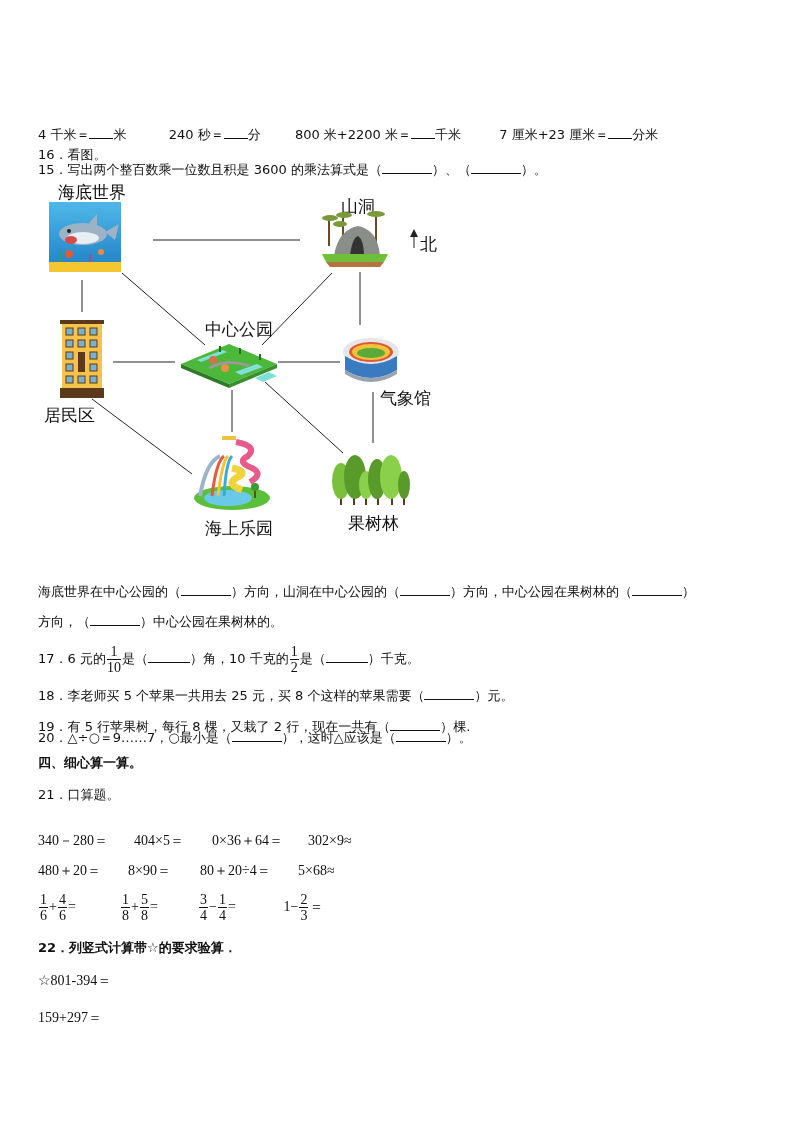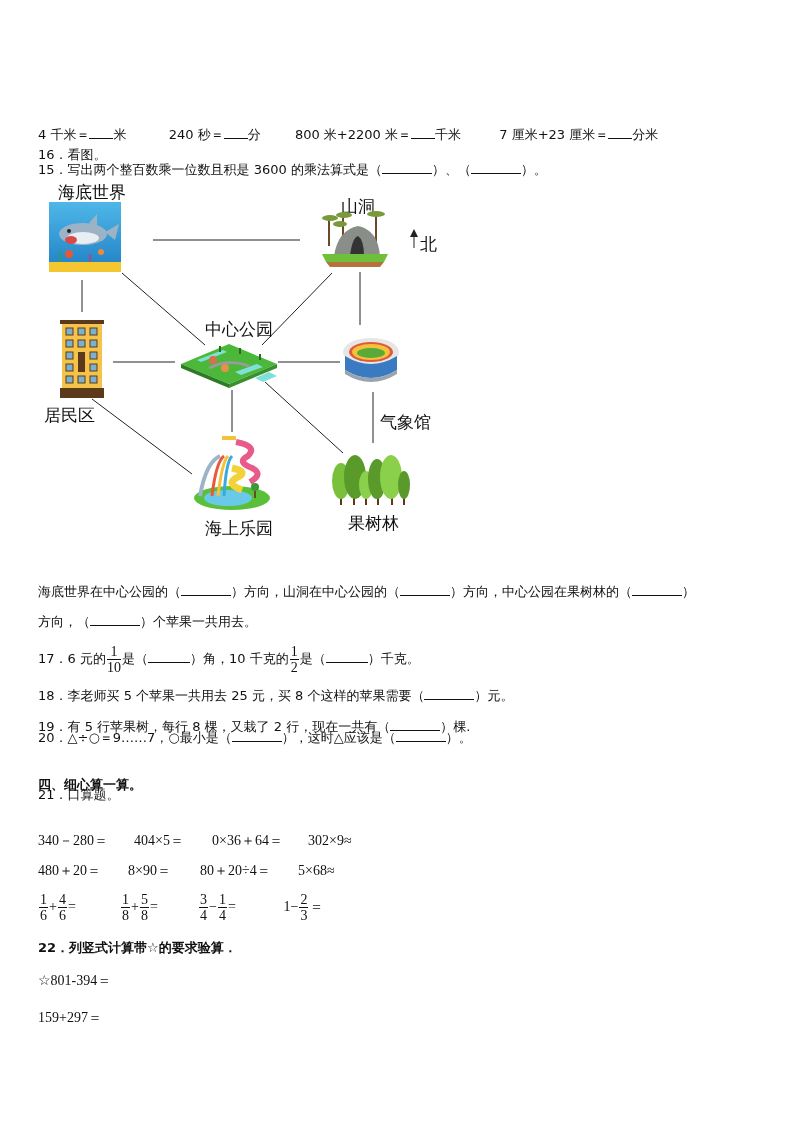"气象馆" div.lbl { margin-top: 24px -> none }
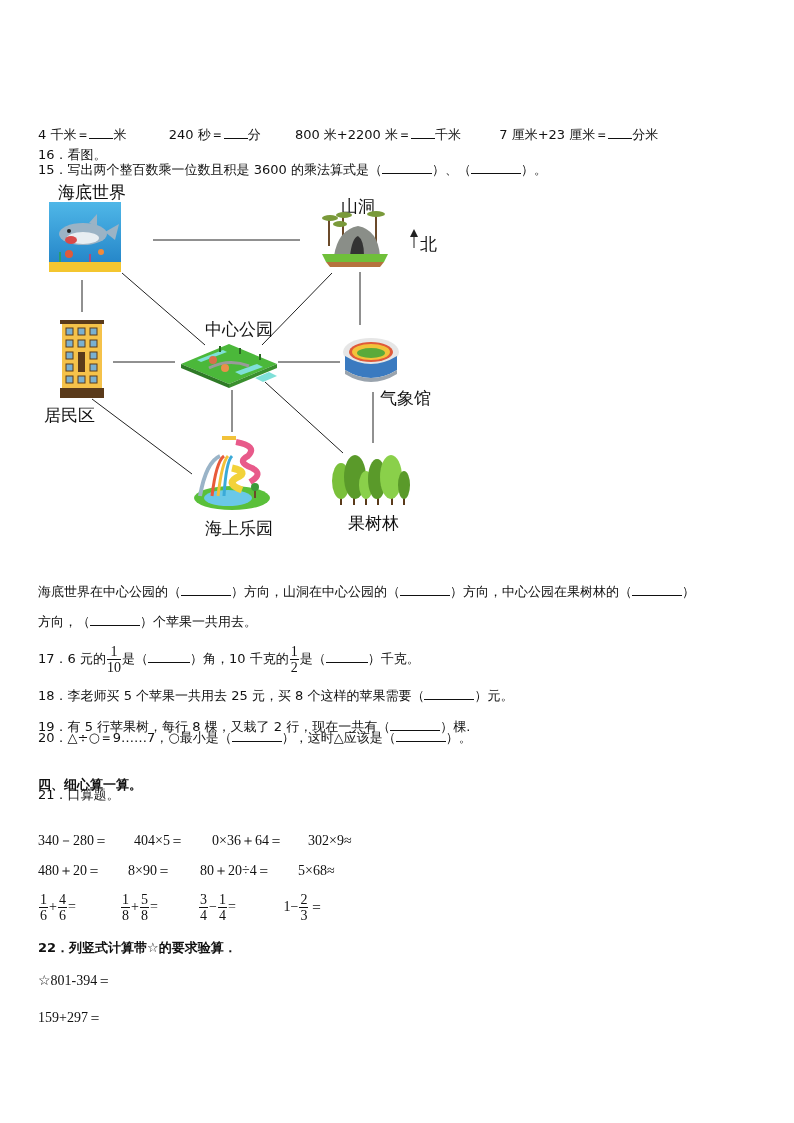"）个苹果一共用去。" span { text: 个苹果一共用去 -> 中心公园在果树林的 }
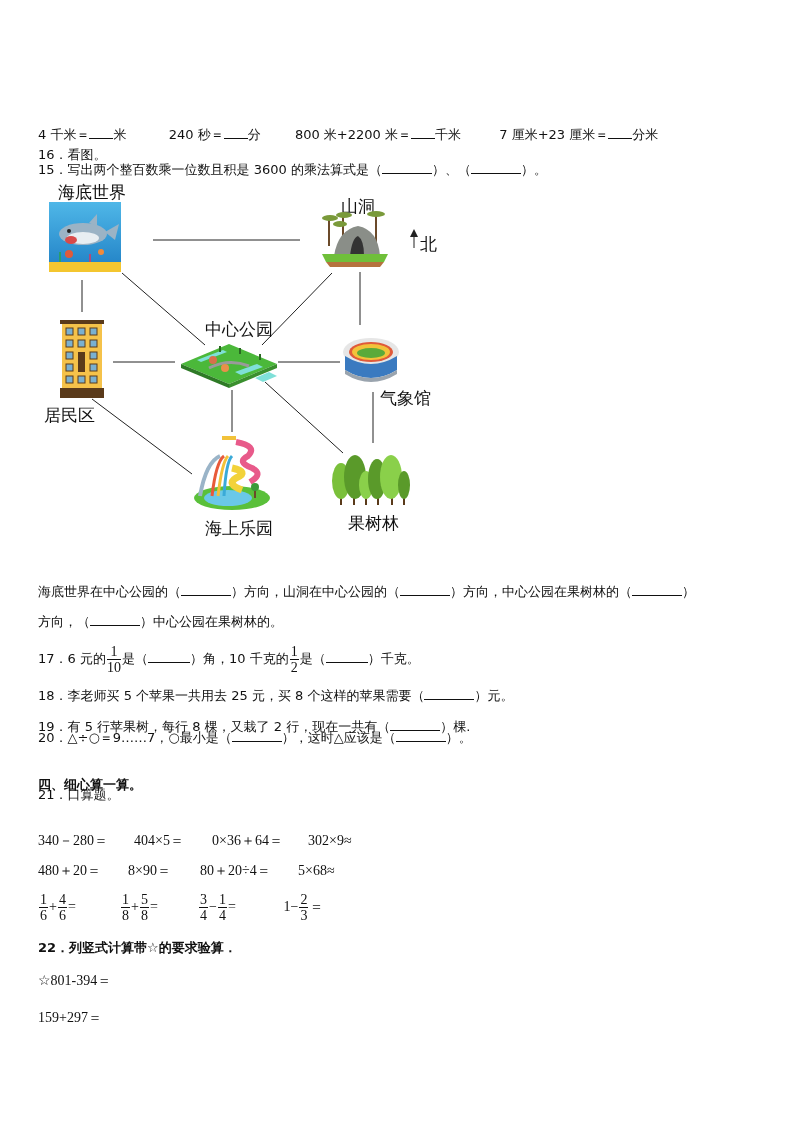"四、细心算一算。" div.line { top: 776px -> 754px }
